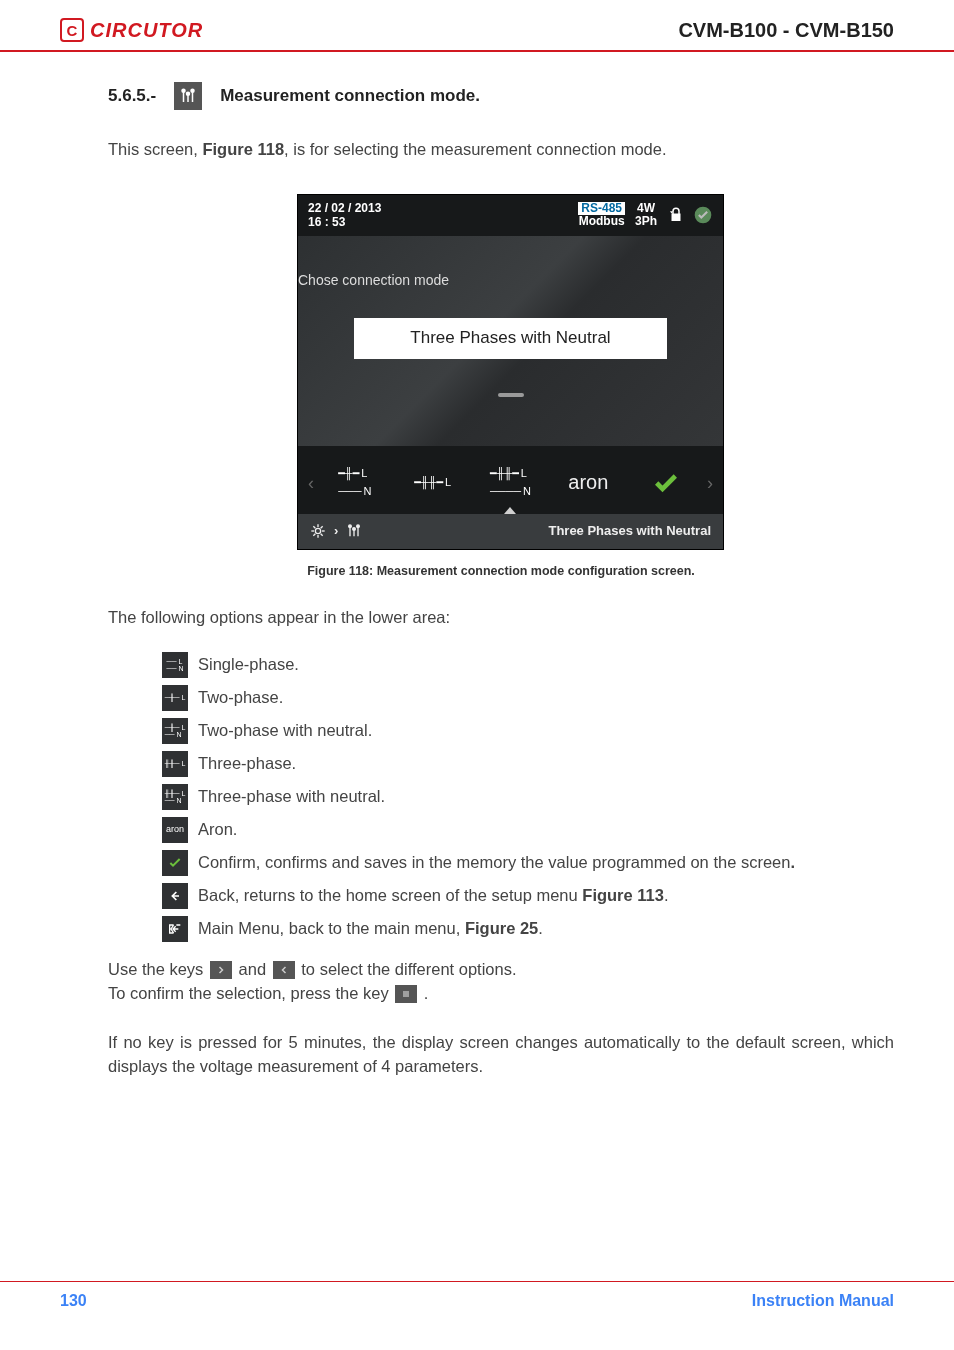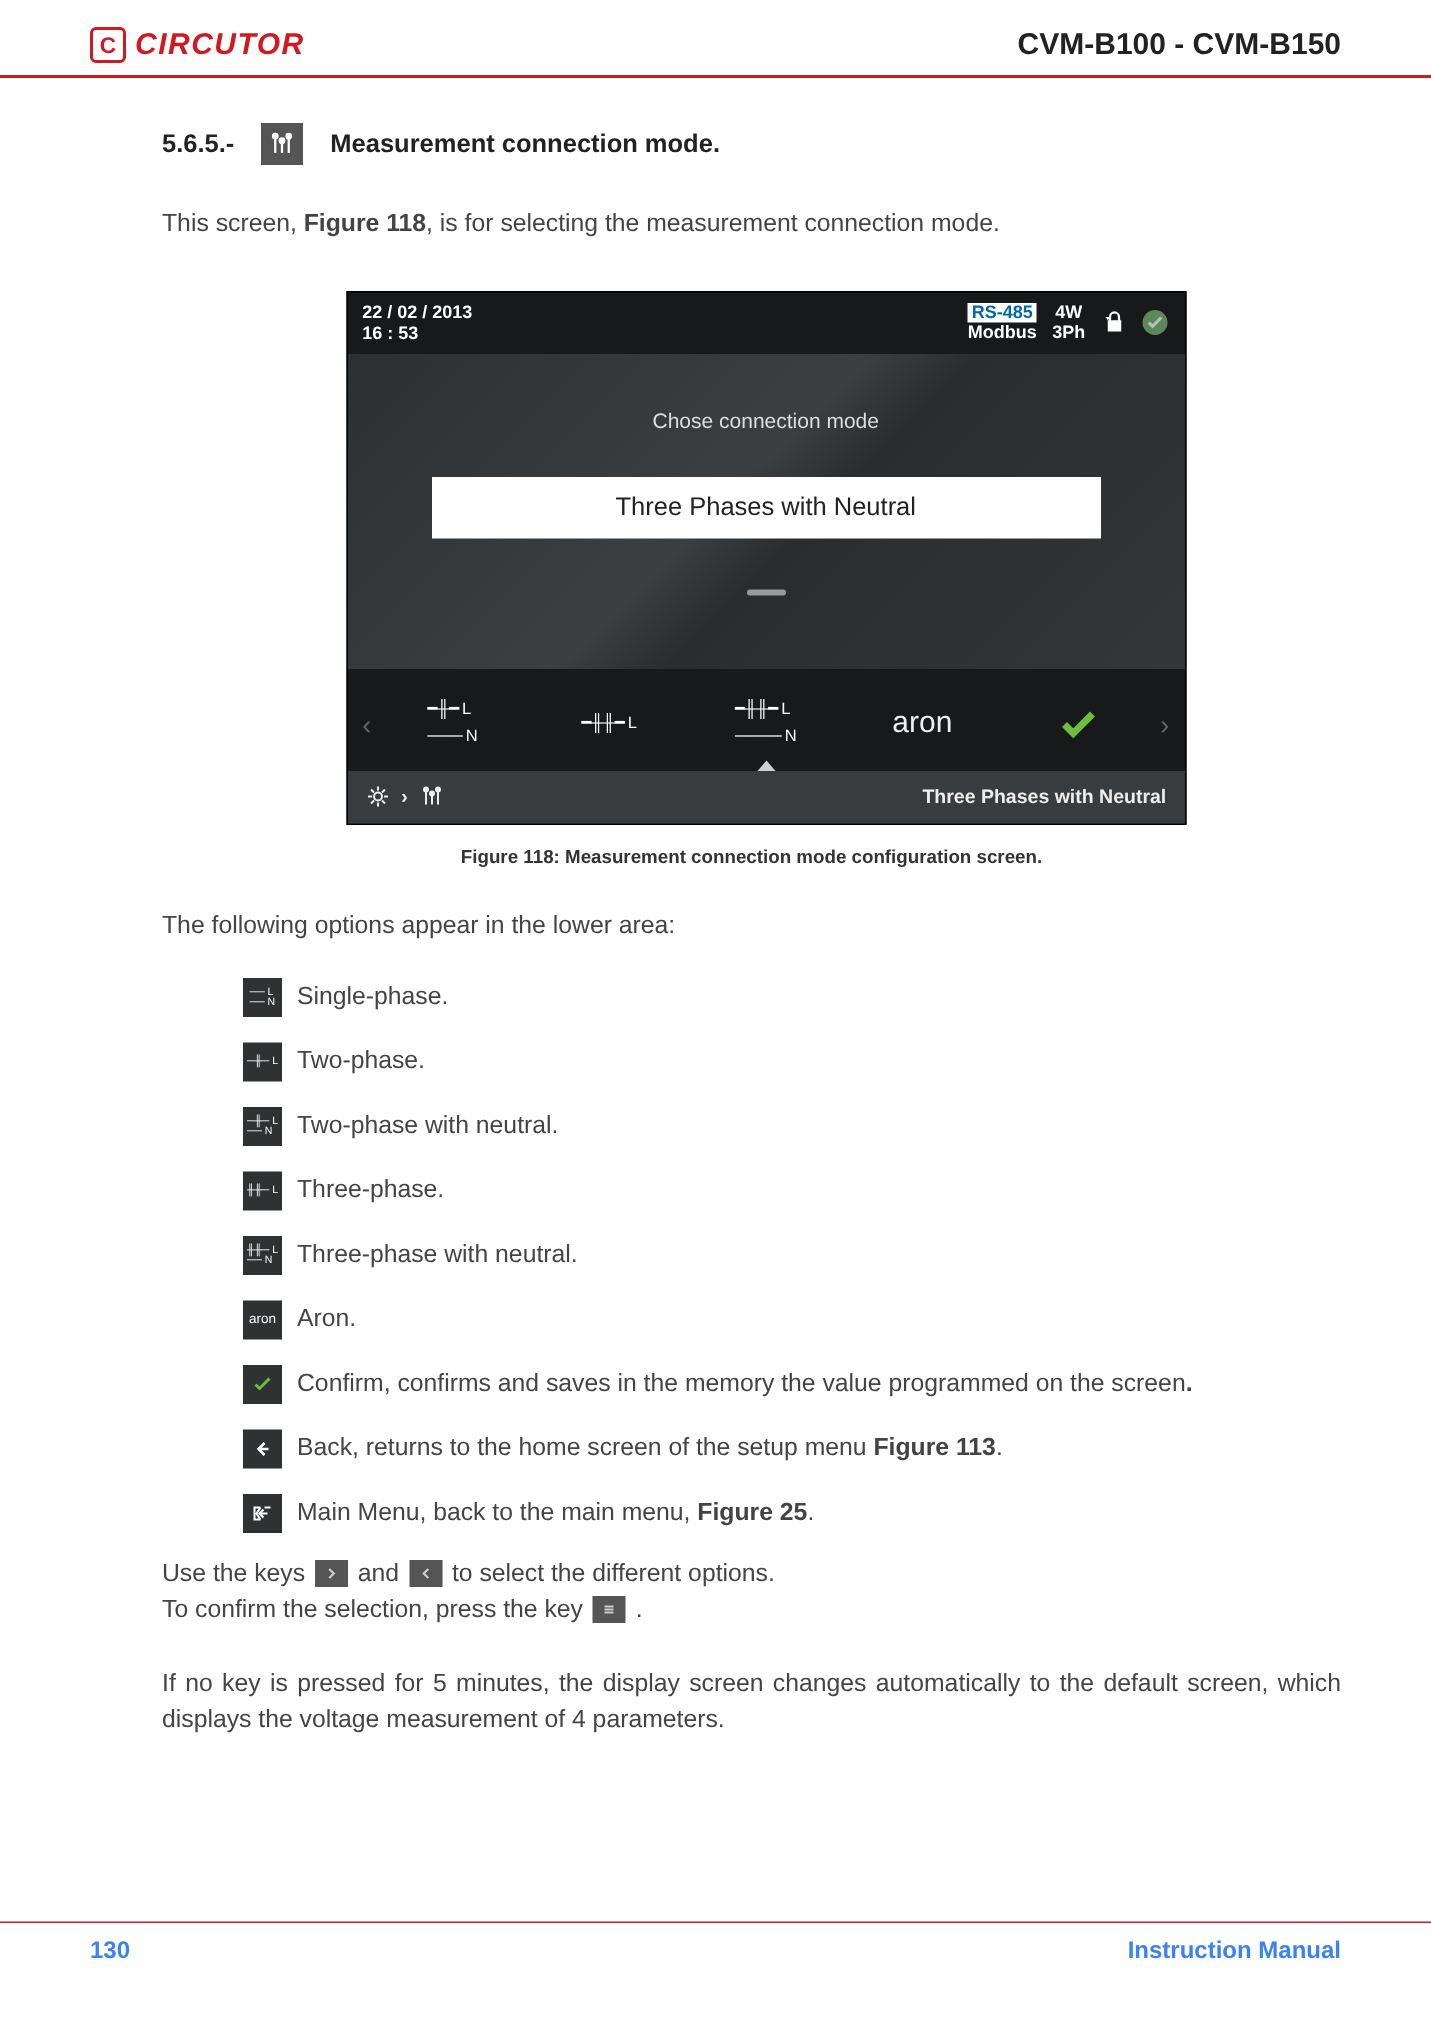"22 / 02 / 2013" .device-screen { width: 560px -> 427px }
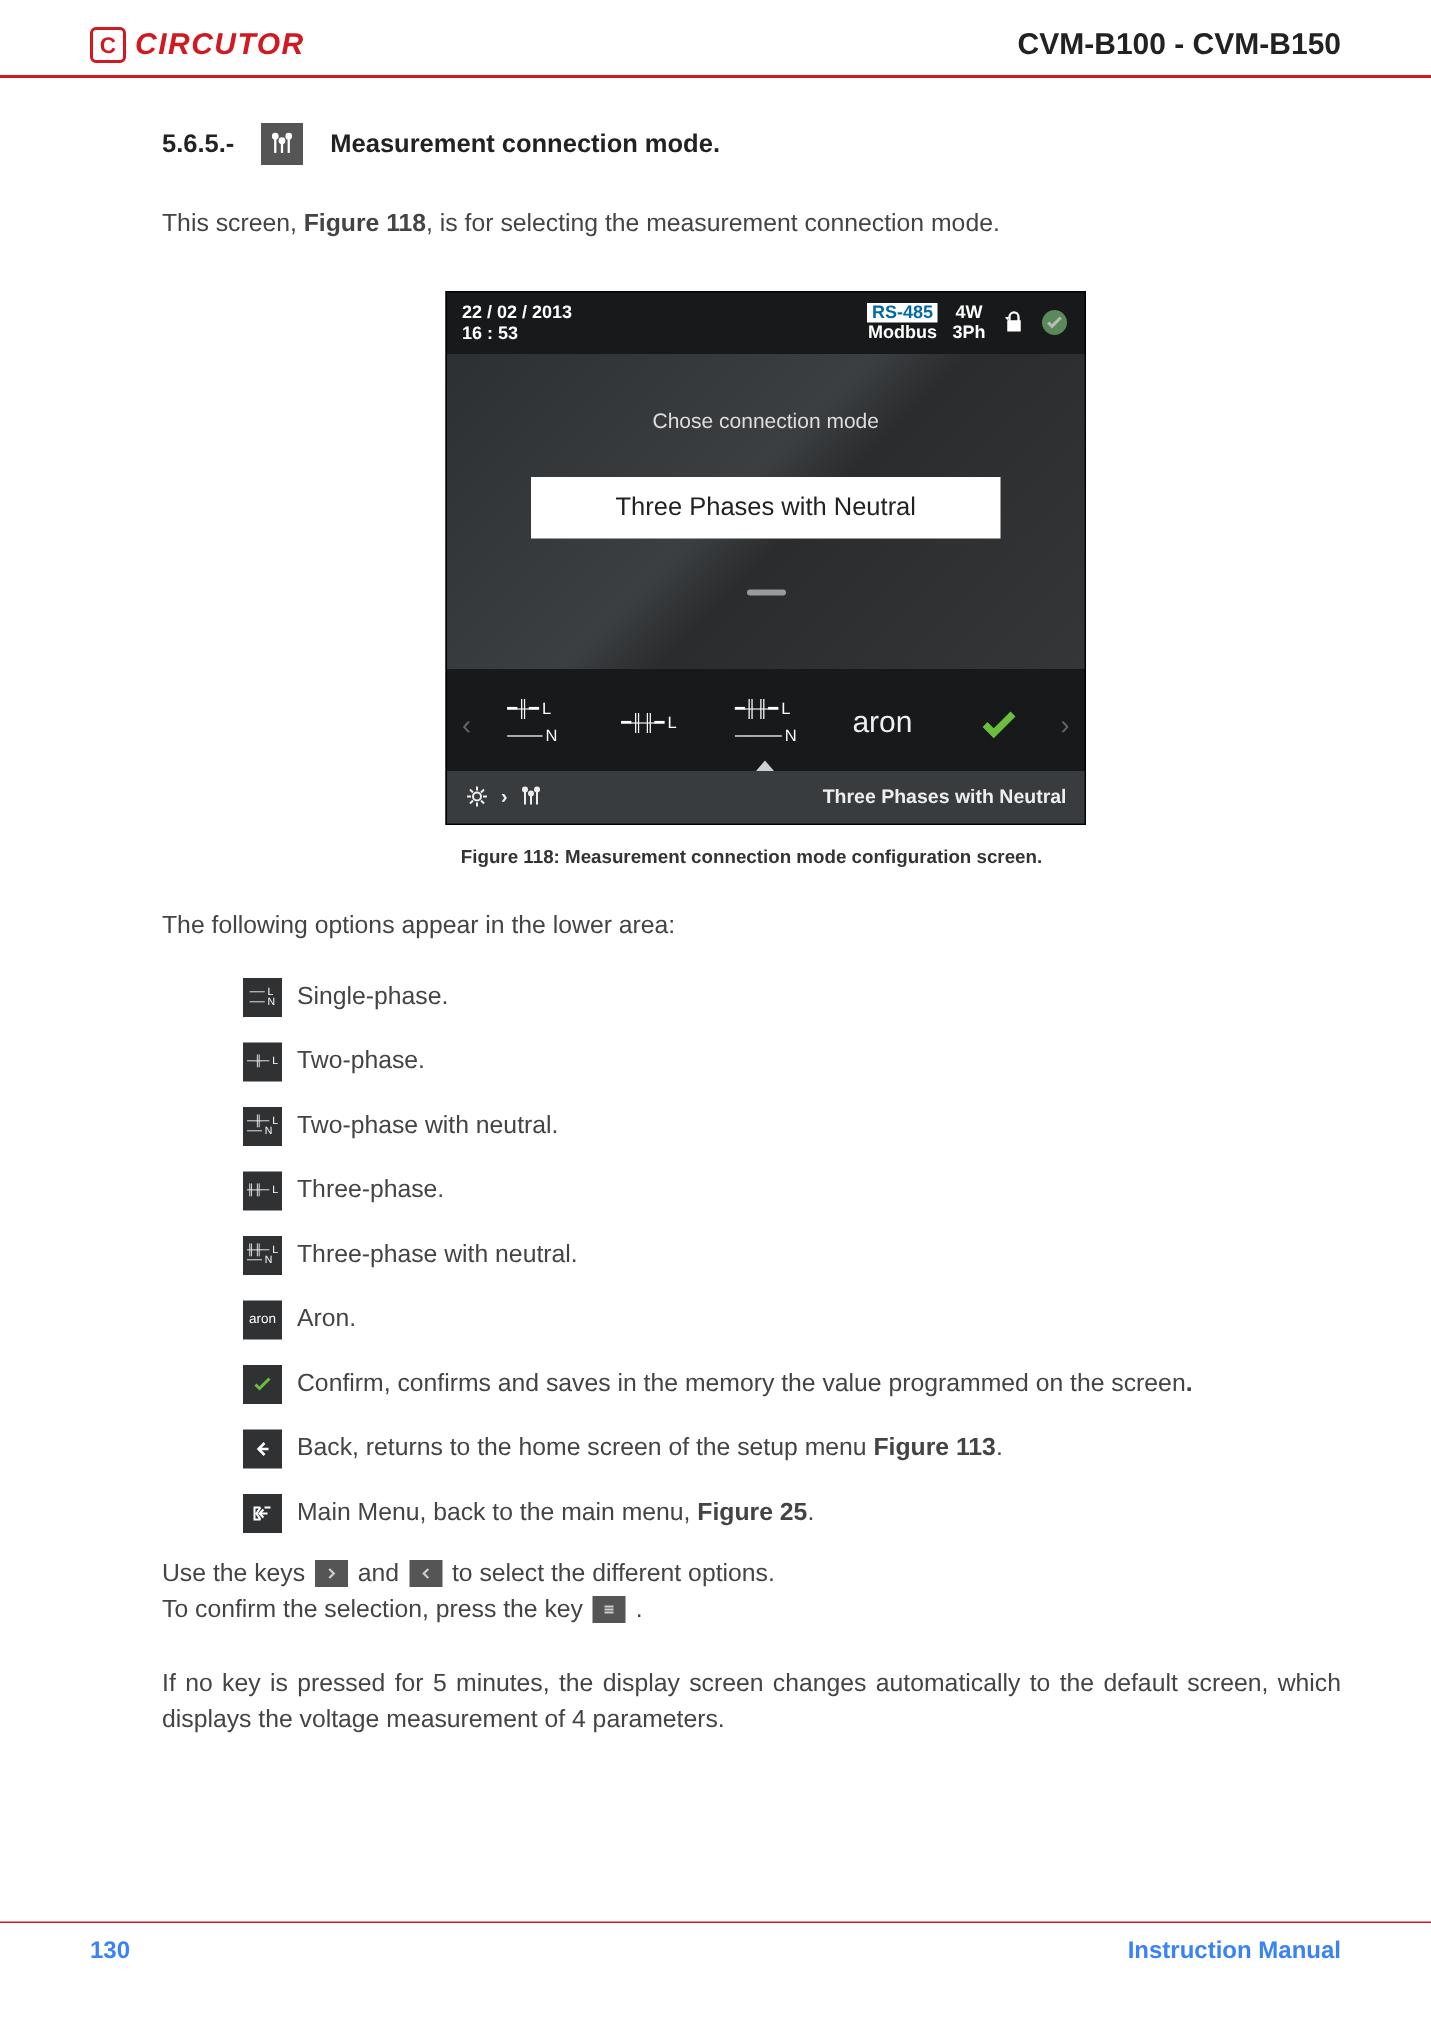"Chose connection mode" .ds-prompt { text-align: center -> left }
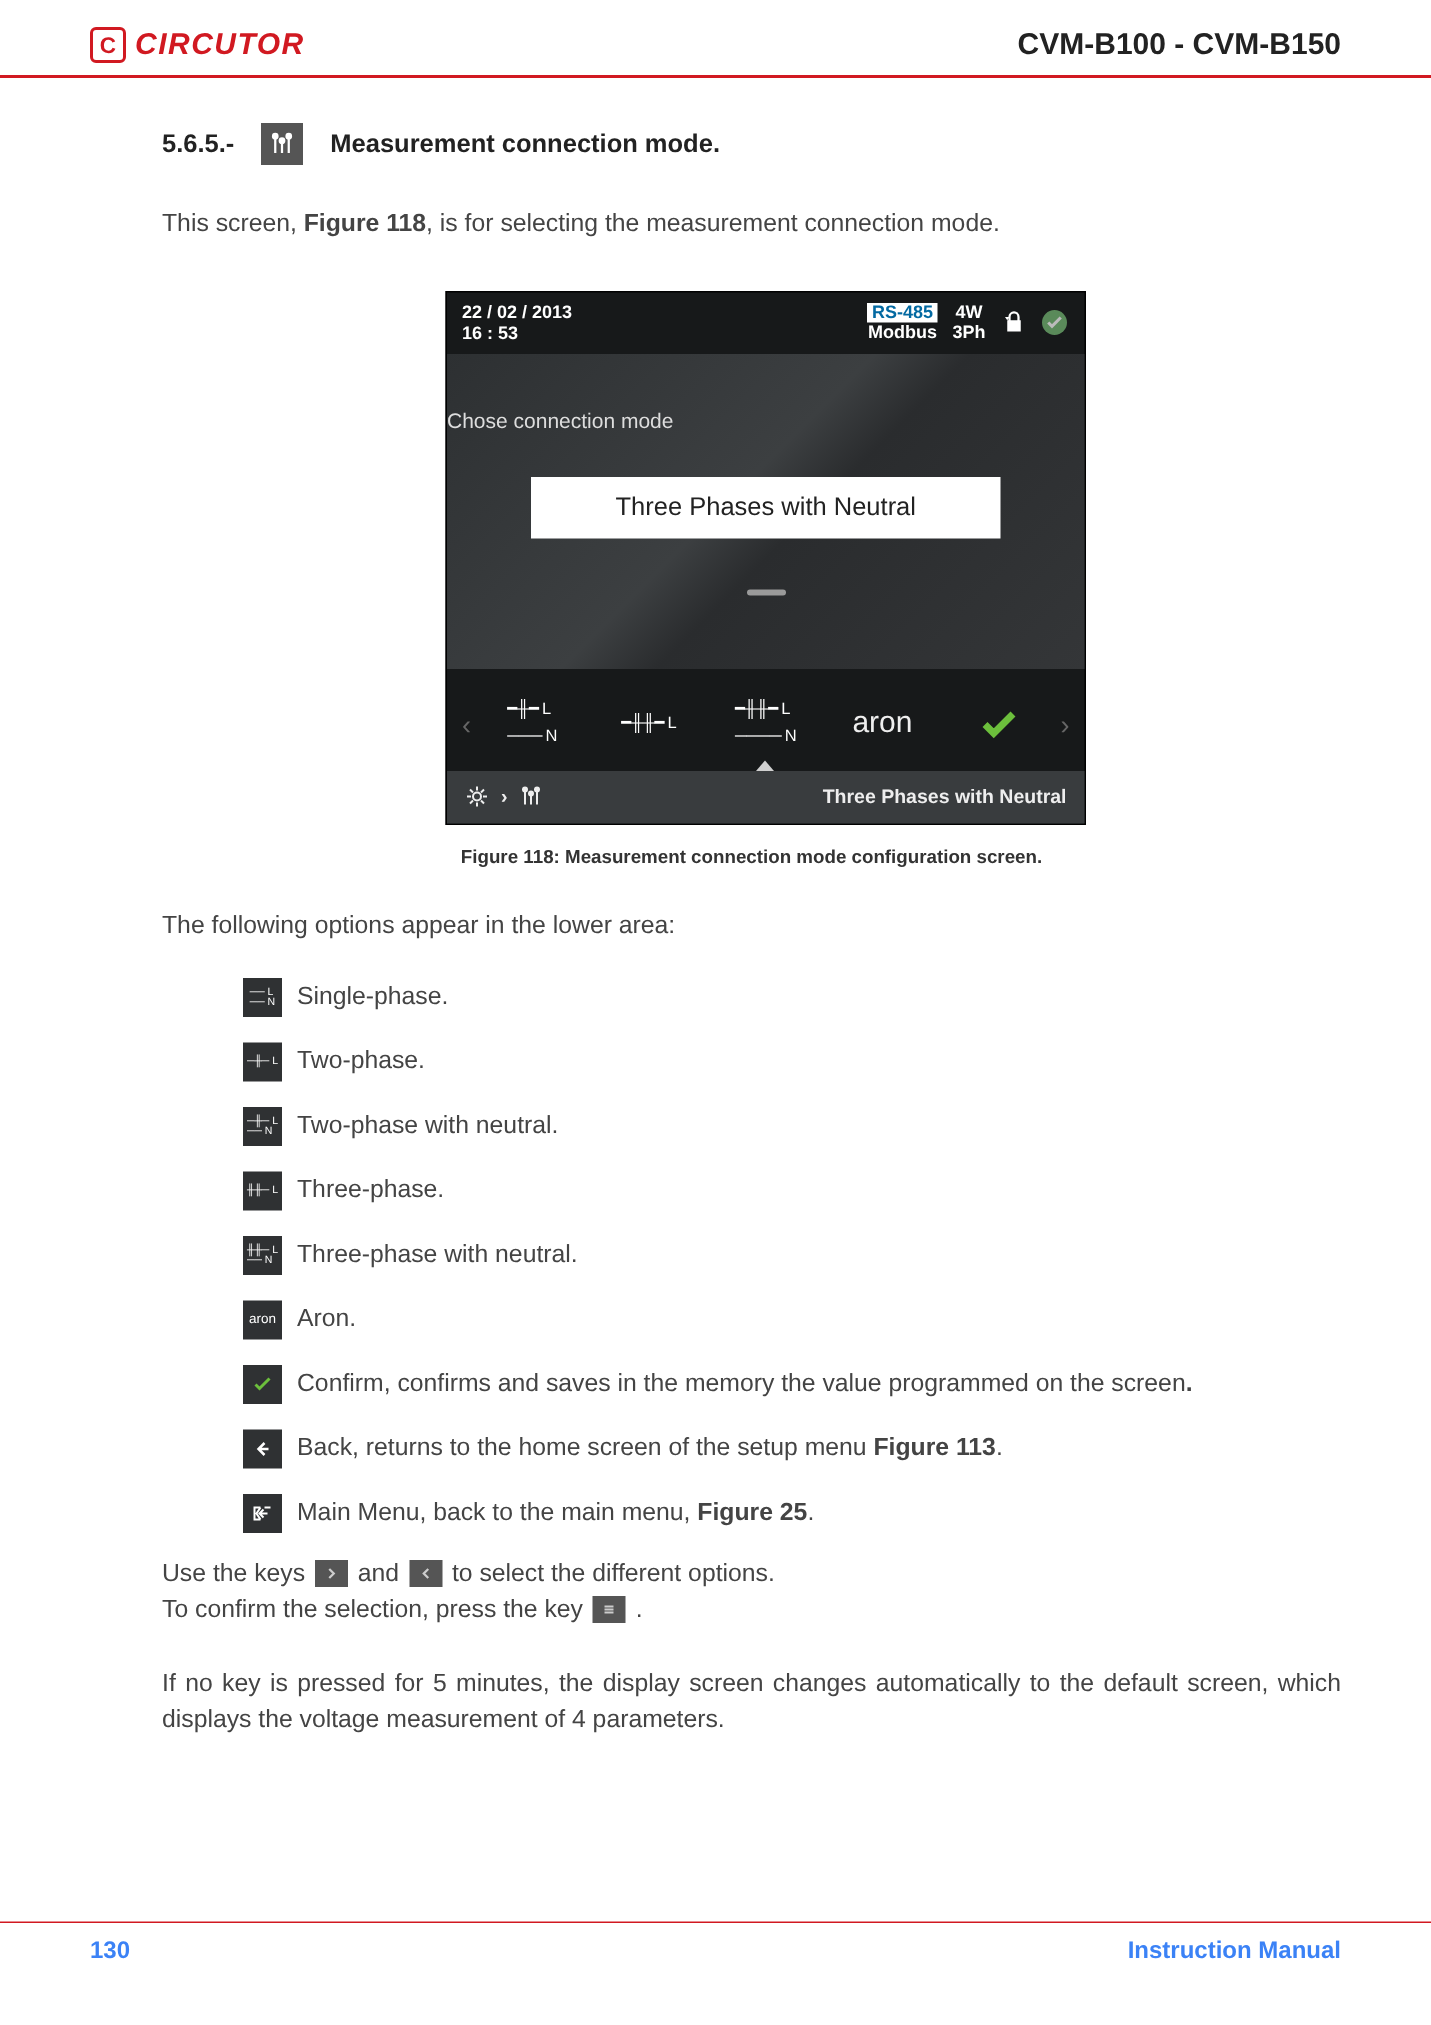"Single-phase." .opt-row { margin: 13px 0 -> 3px 0 }
